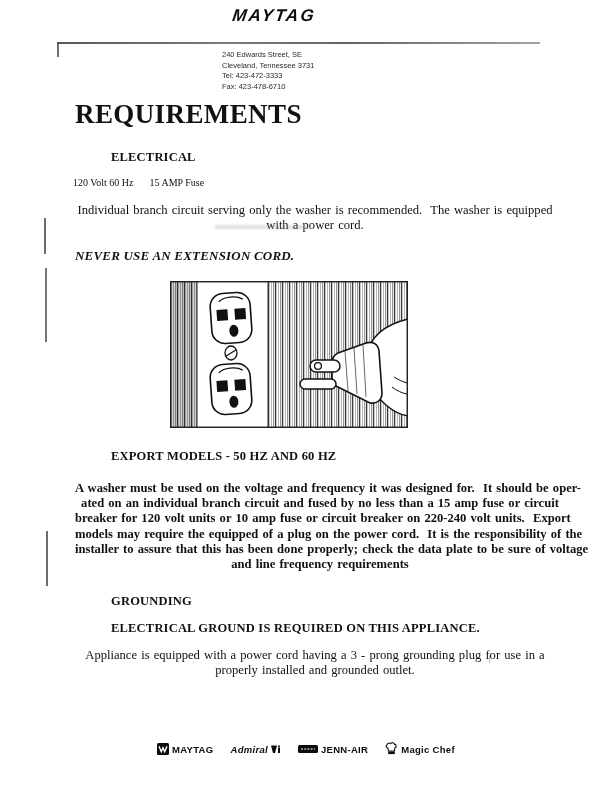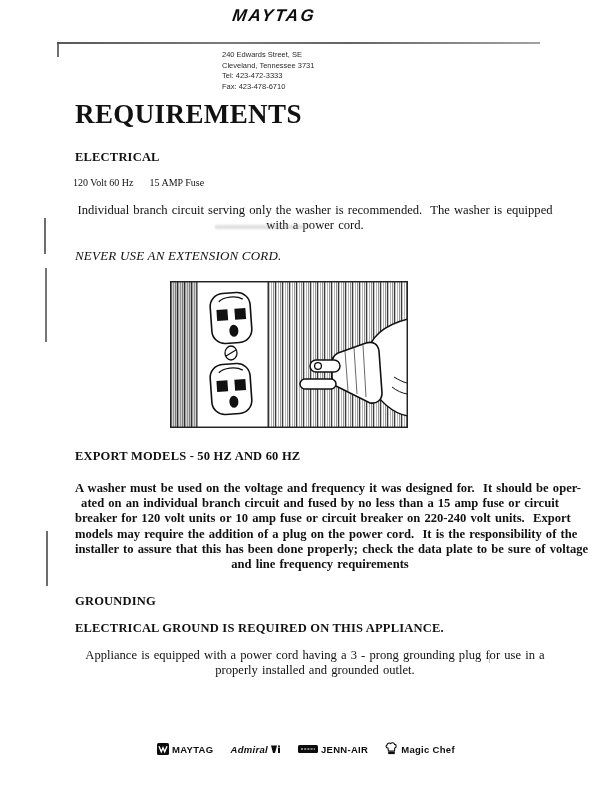"ELECTRICAL" .h2 { margin-left: none -> 36px }
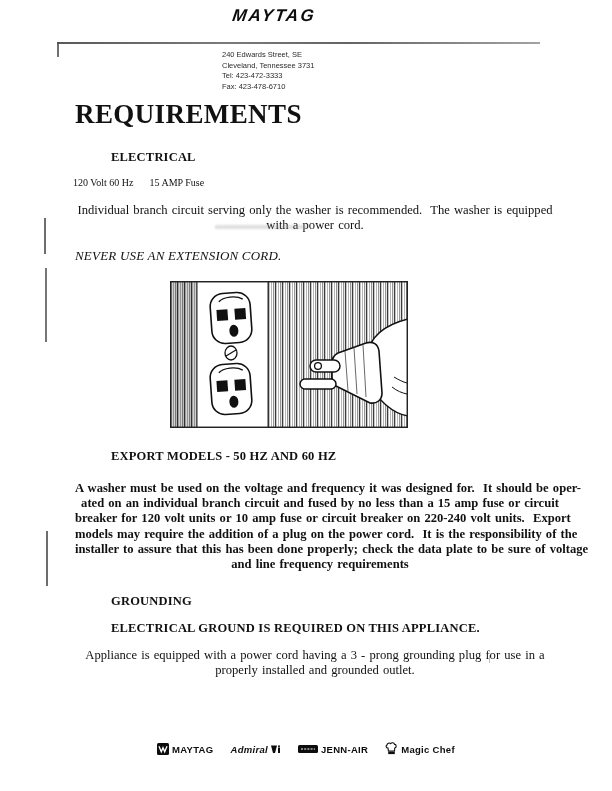"NEVER USE AN EXTENSION CORD." #warning { font-weight: 400 -> 700 }
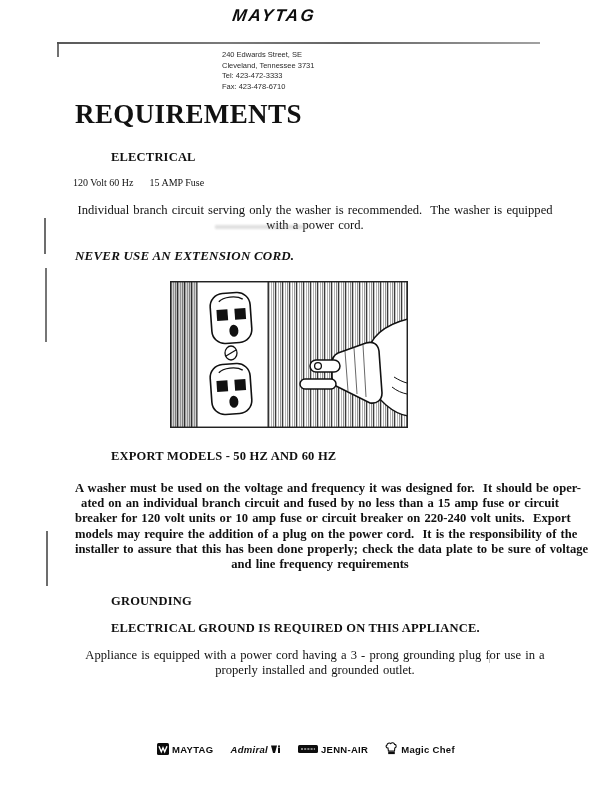"models may require the addition" div.line { text: addition -> equipped }
